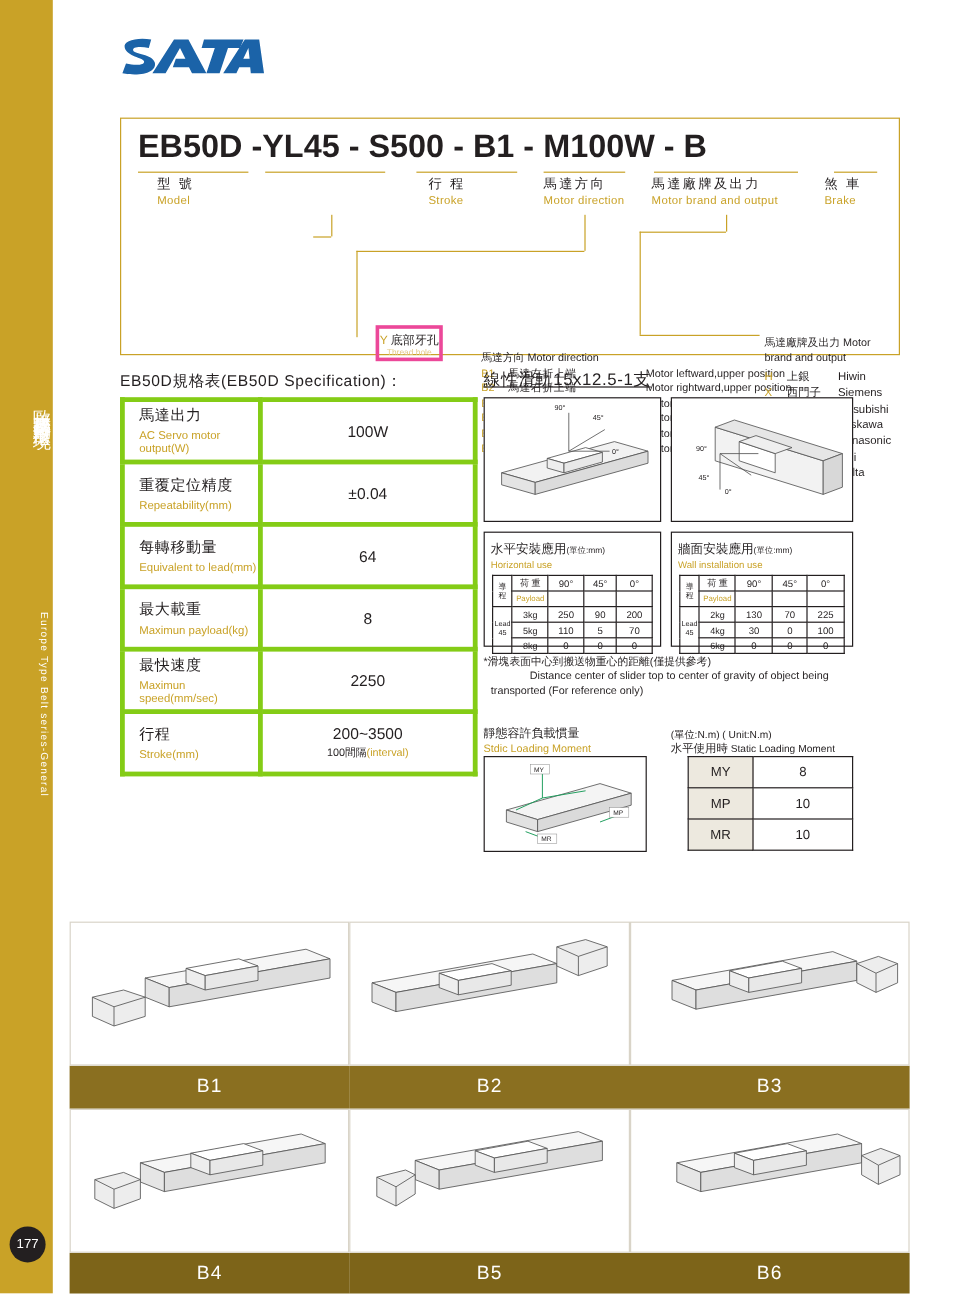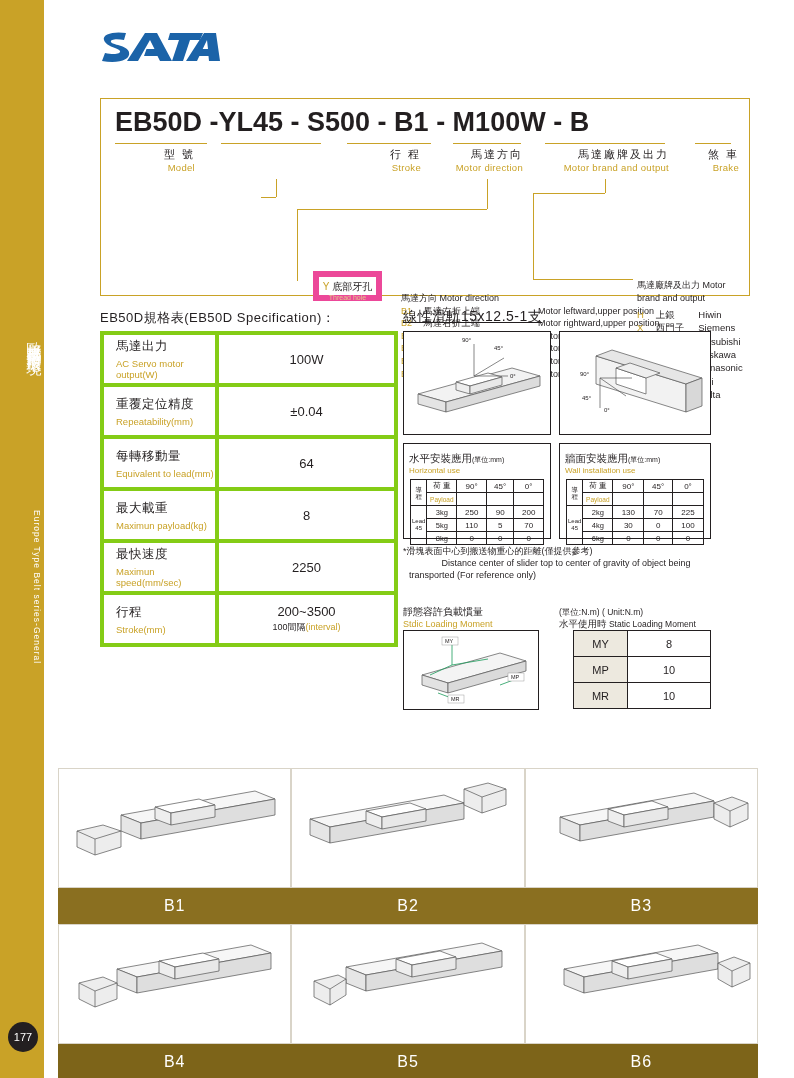"型 號" .label-grp { text-align: right -> left }
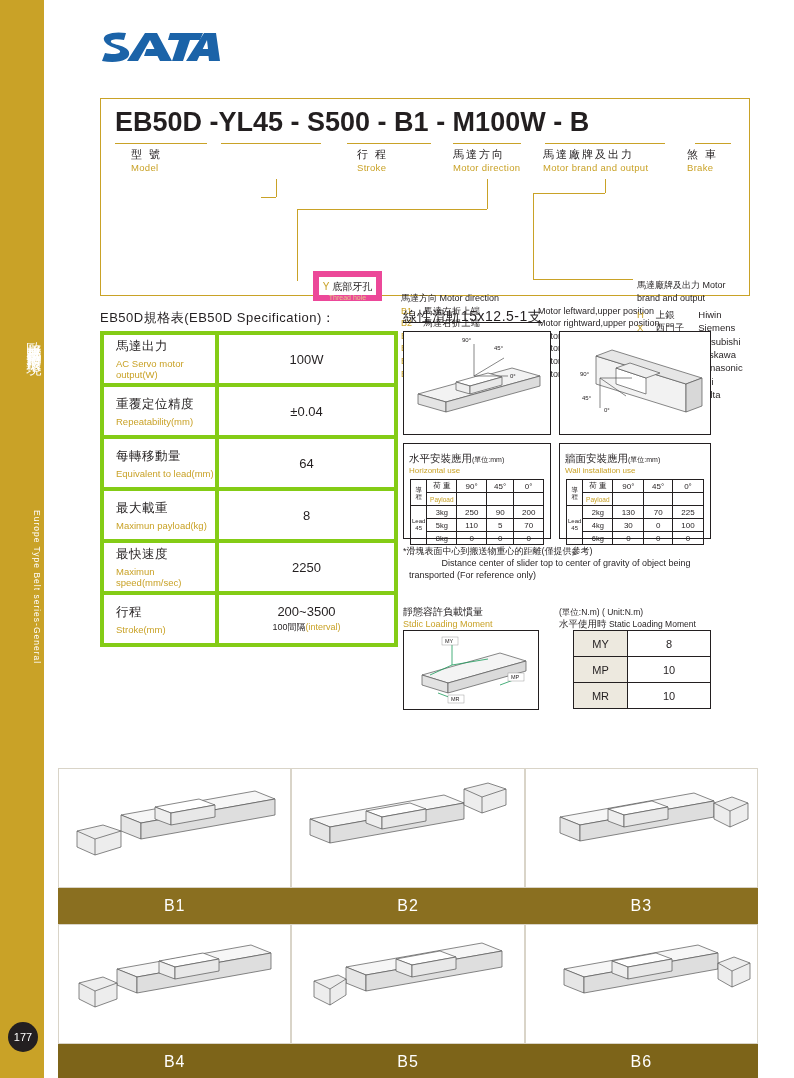"Y 底部牙孔" .thread-box { border: 6px solid #ec4899 -> 3px solid #ec4899; width: 69px -> 56px }
